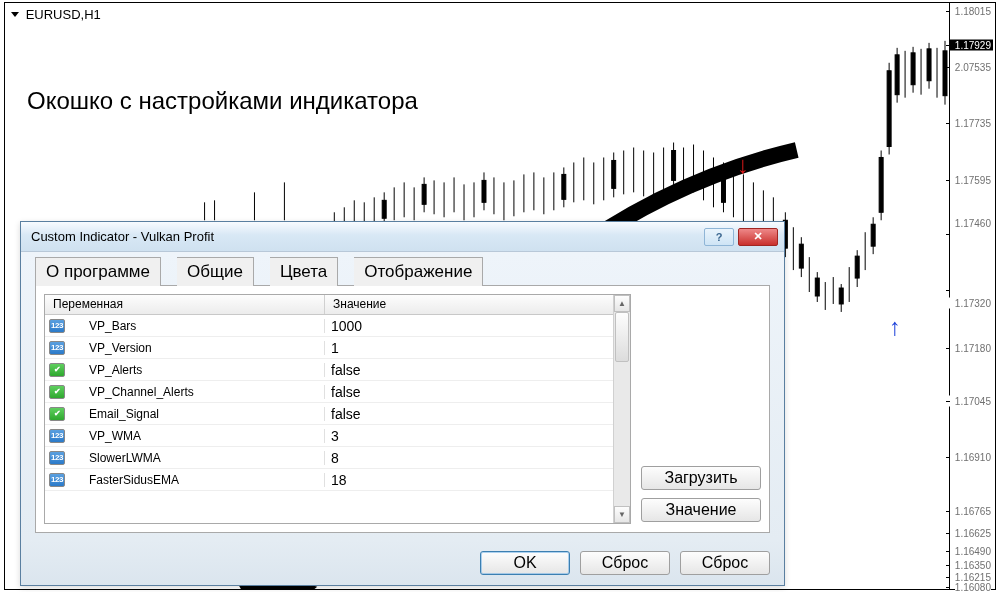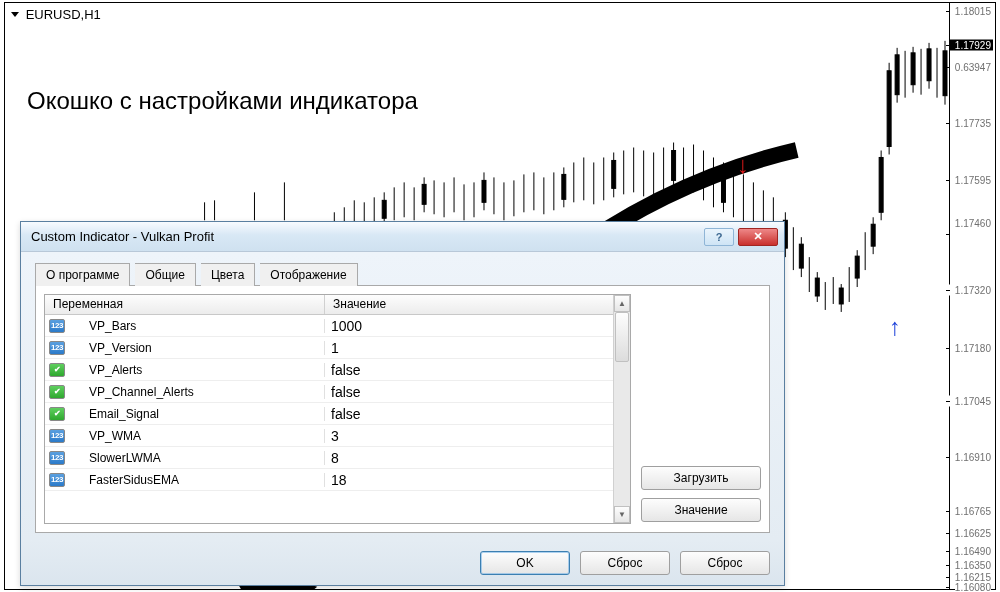"0.63947" div.price-label { text: 0.63947 -> 2.07535 }
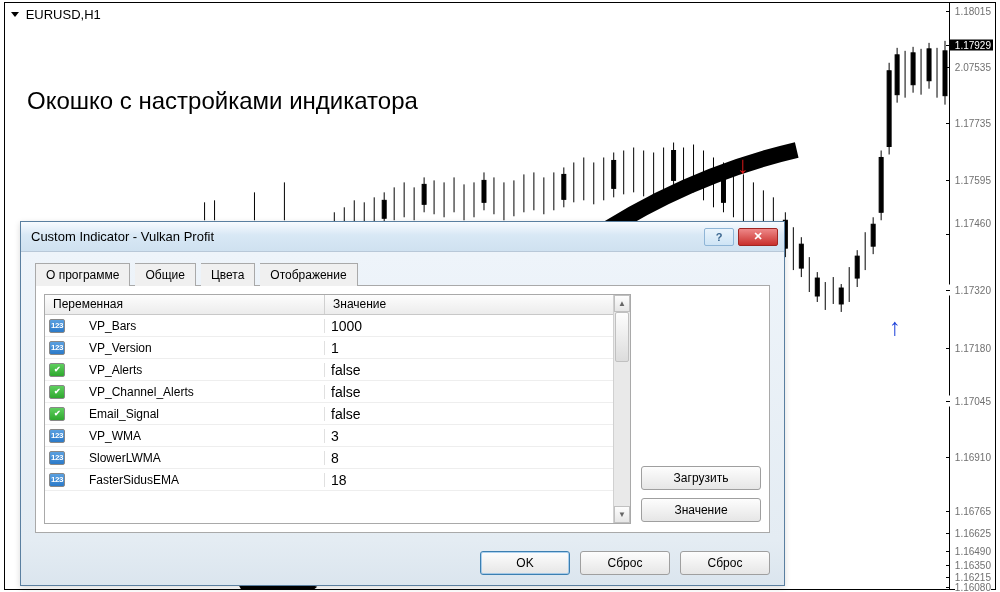"О программе" .tab { font-size: 12px -> 17px; margin-right: 5px -> 16px }
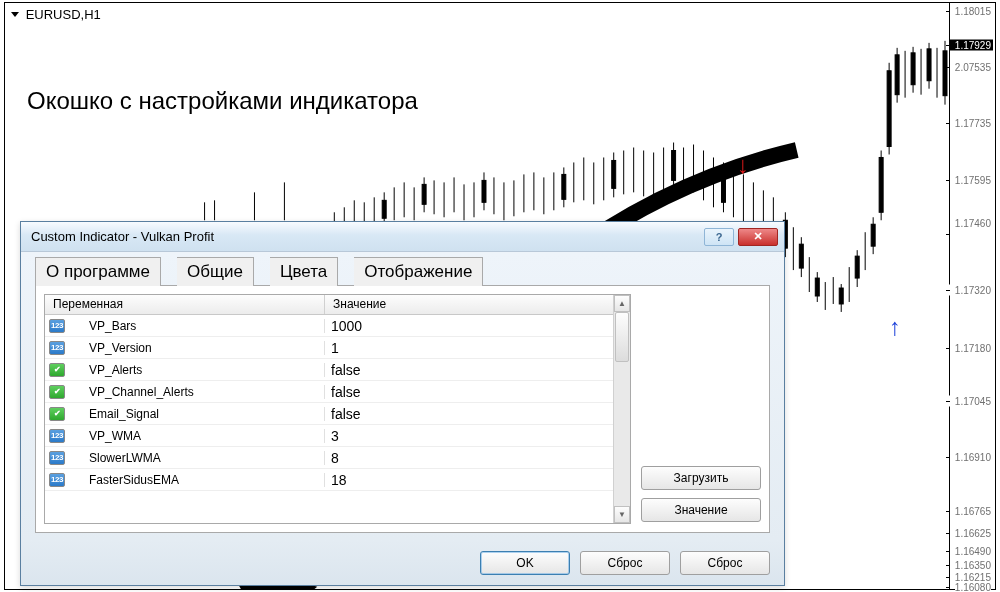"1.17320" div.price-label { top: 287px -> 300px }
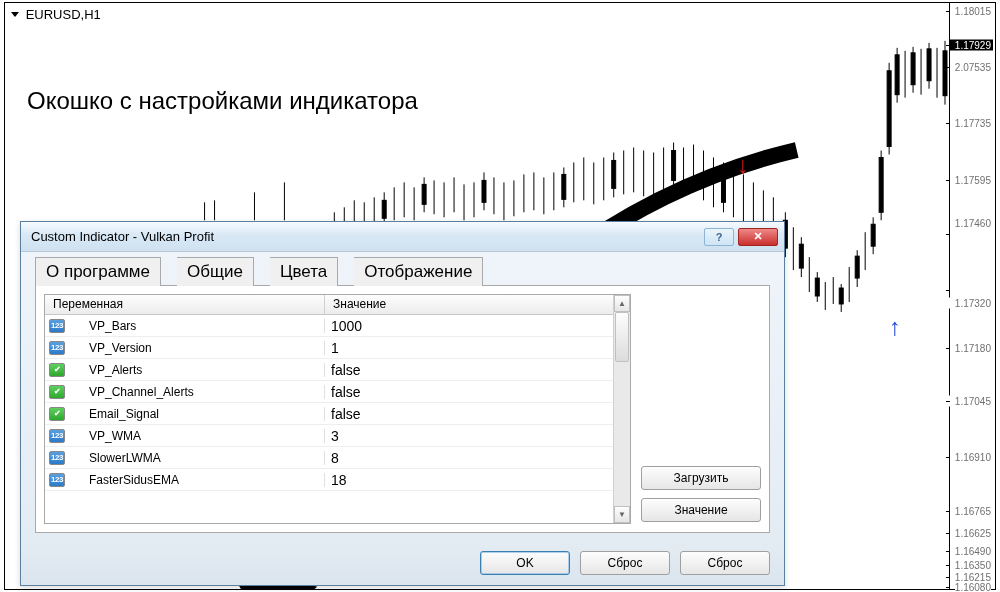"Загрузить" .btn { font-size: 12px -> 16px }
